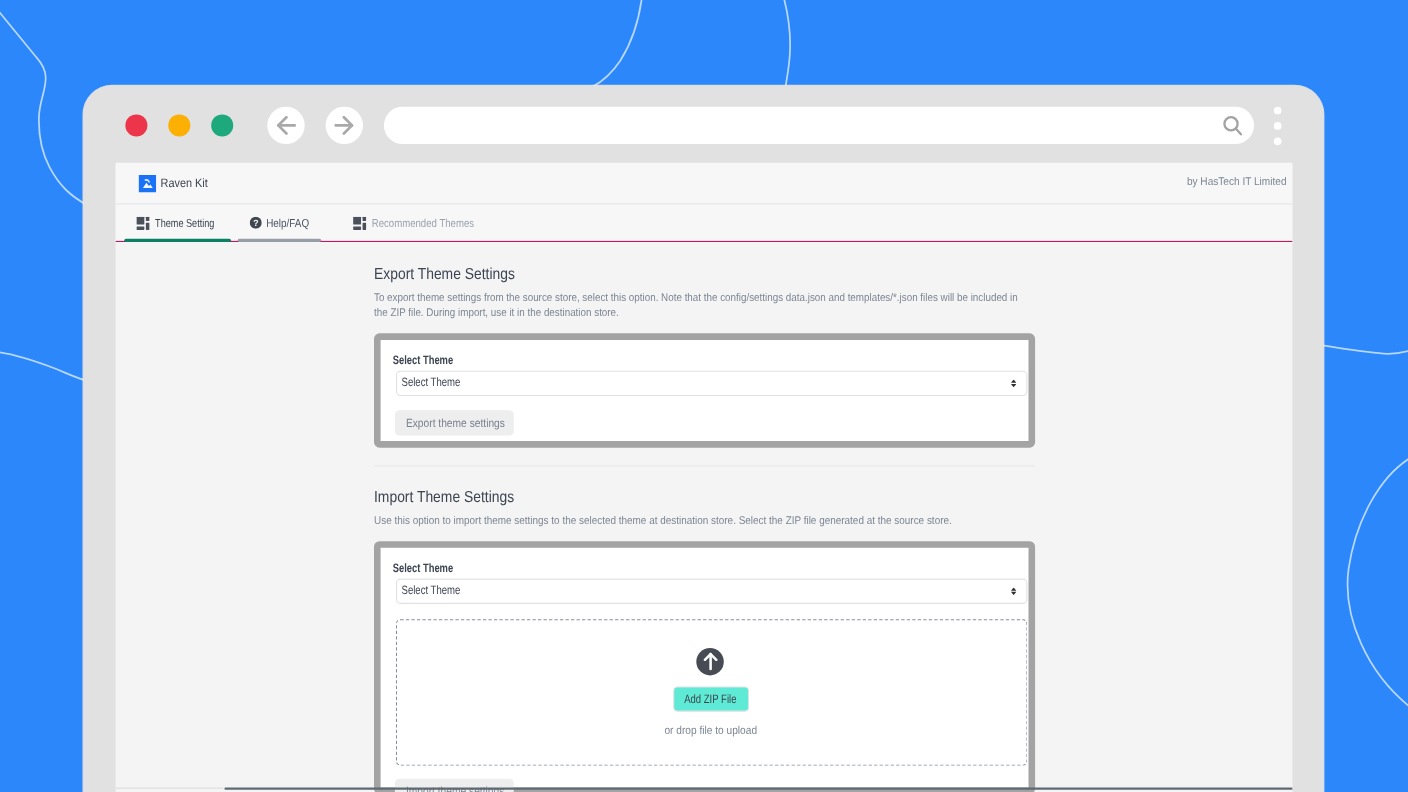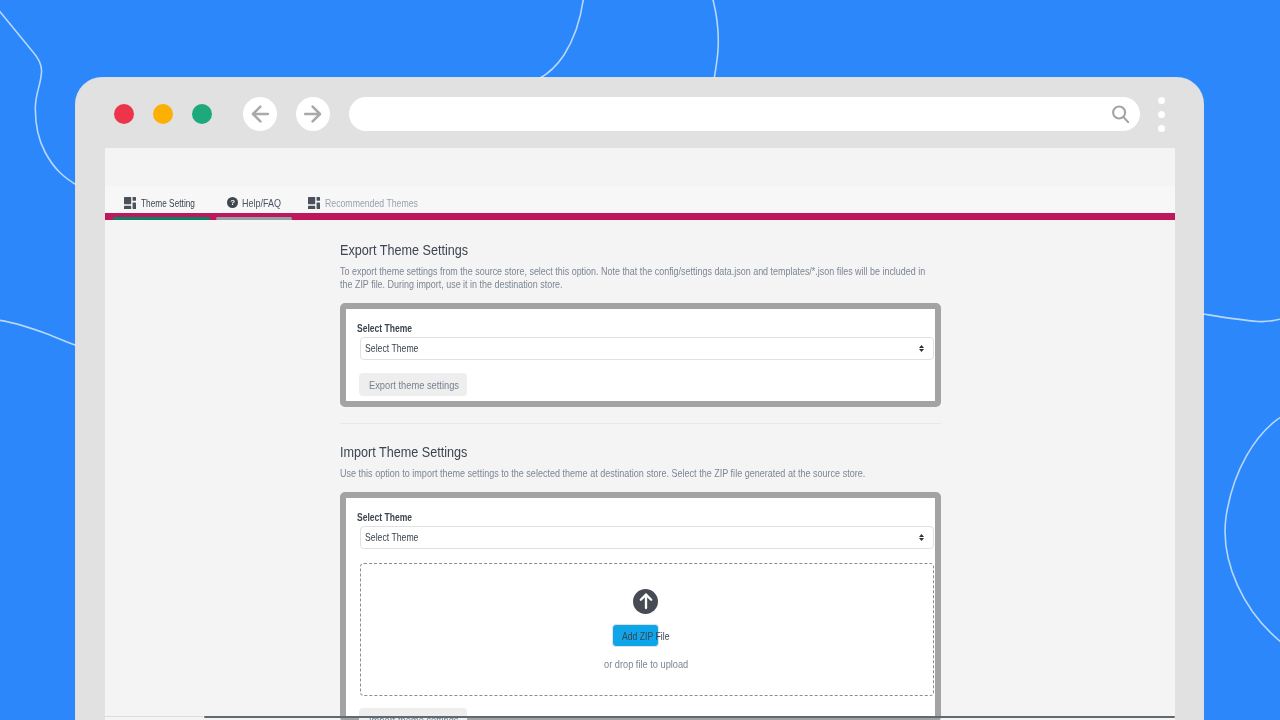"Raven Kit" div.appbar { html: none -> <div> <span> <svg> <rect></rect> <path></path> <path></path> <path></path> </svg></span> <div>Raven Kit</div> <div>by HasTech IT Limited</div> </div> }
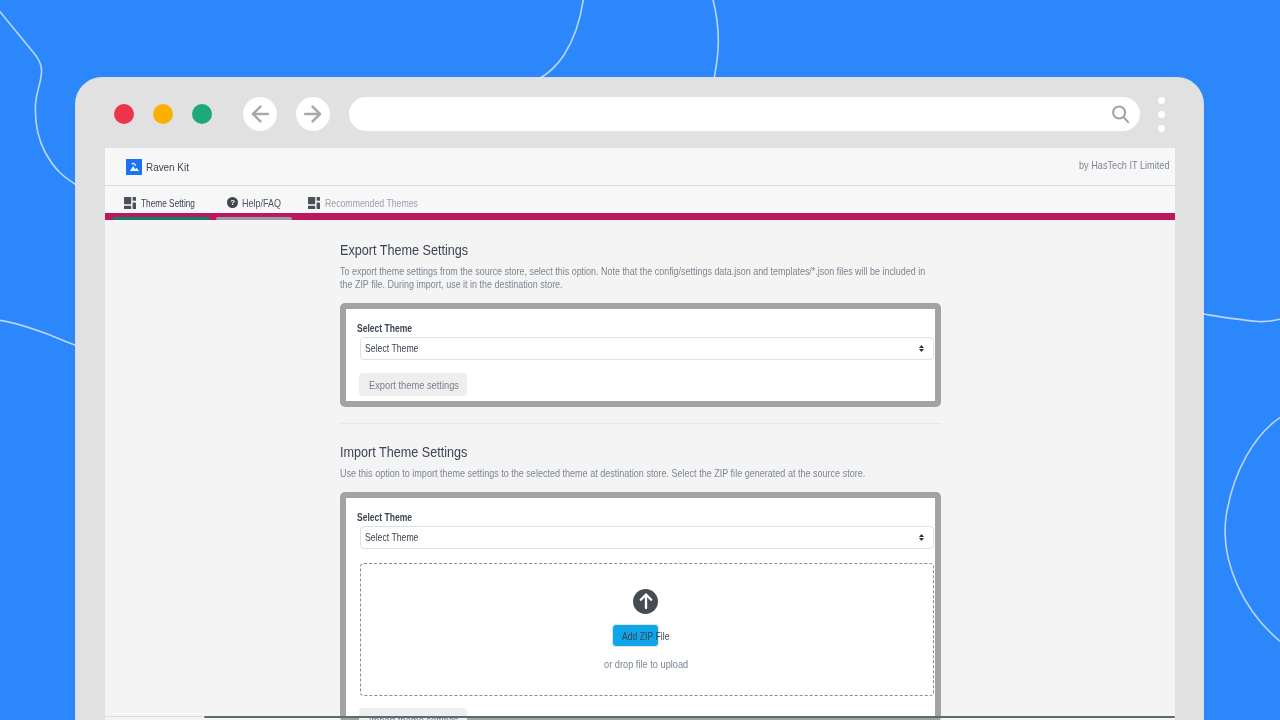"Theme Setting" .tabs { border-bottom: 7px solid #be185d -> 1px solid #be185d }
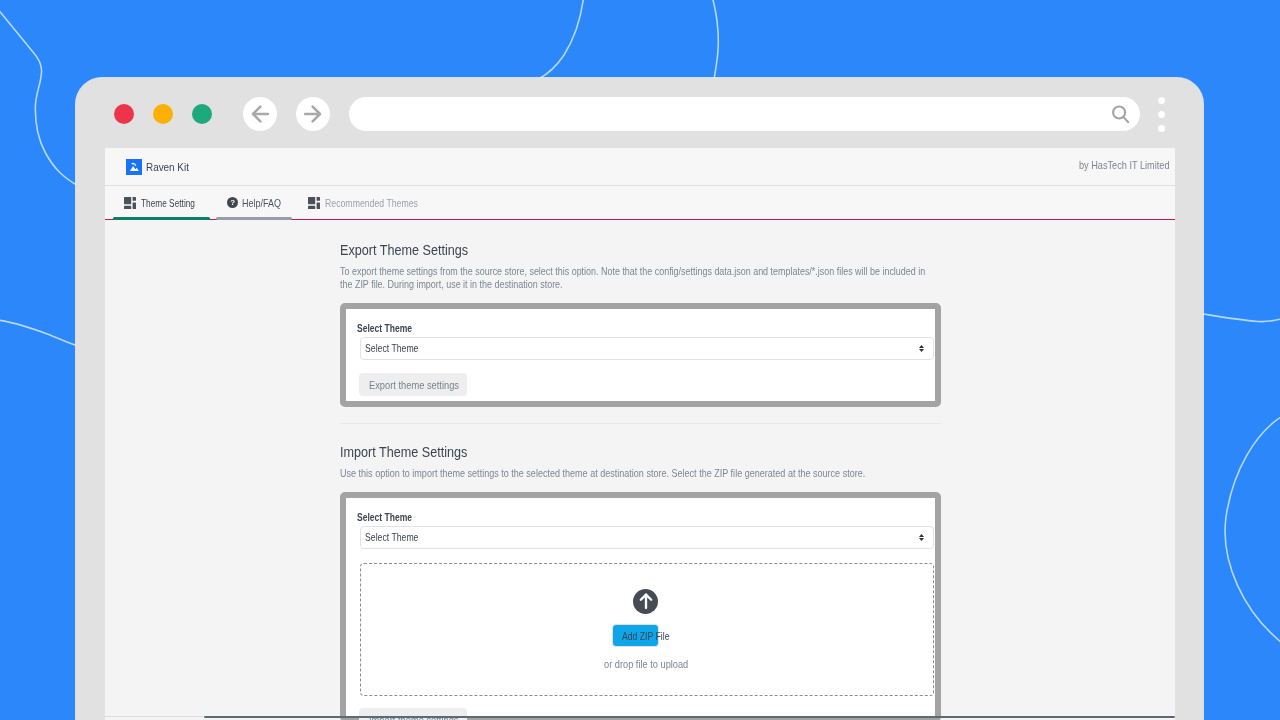"Recommended Themes" div.tab { left: 203px -> 216px }
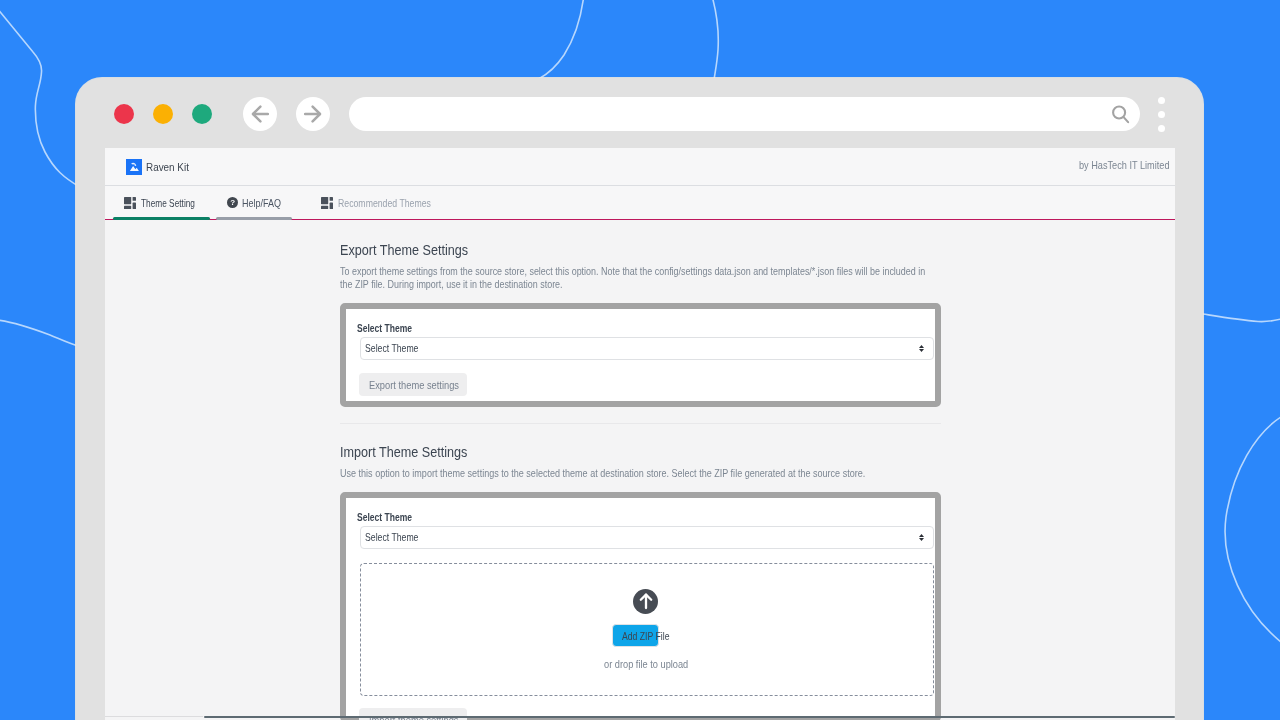"Add ZIP File" .btn-white { background: #0ea5e9 -> #5eead4; width: 47px -> 69px }
